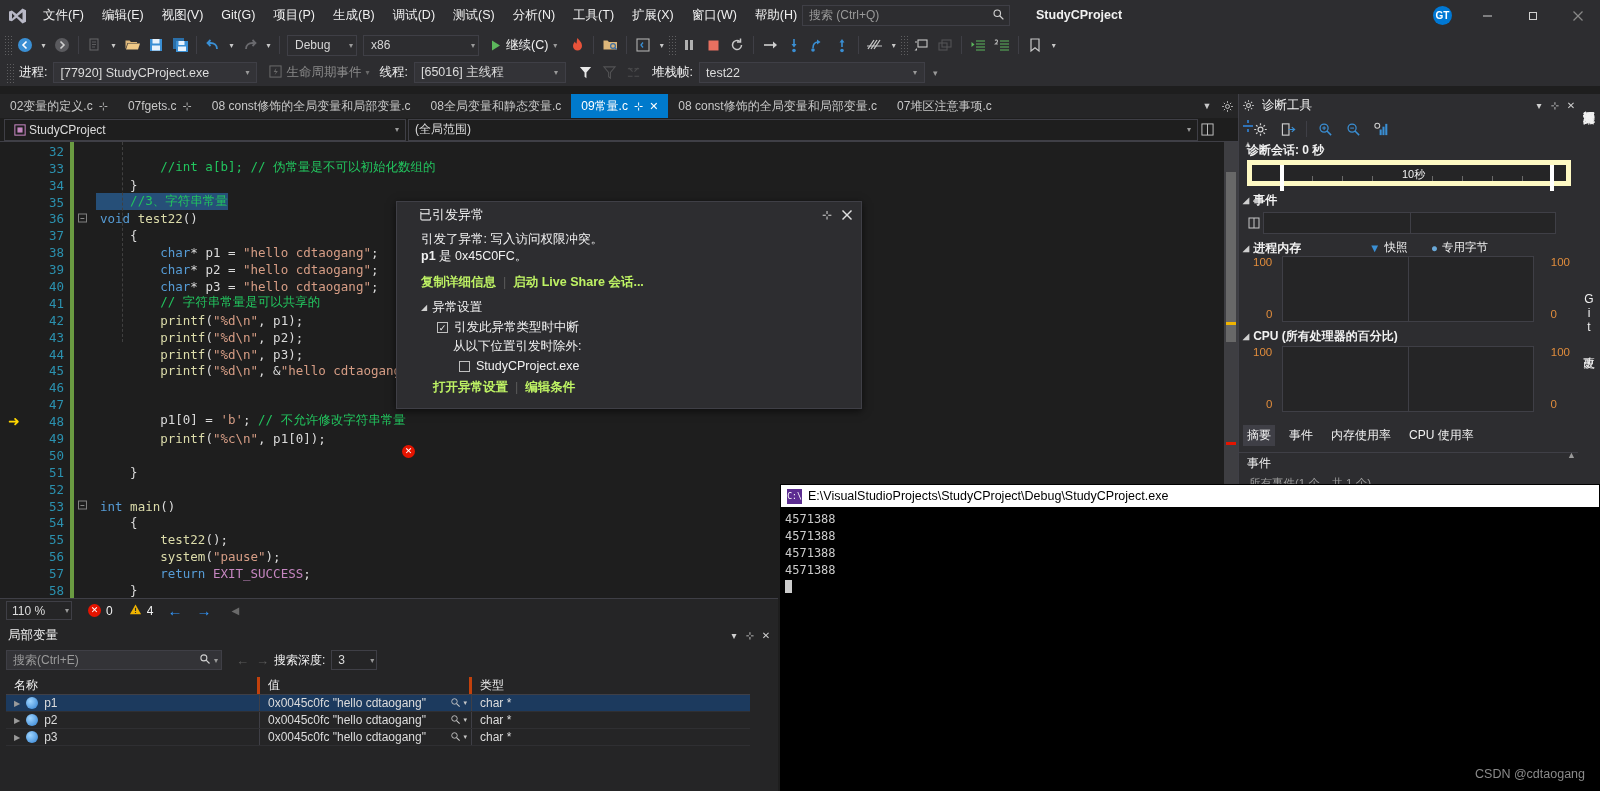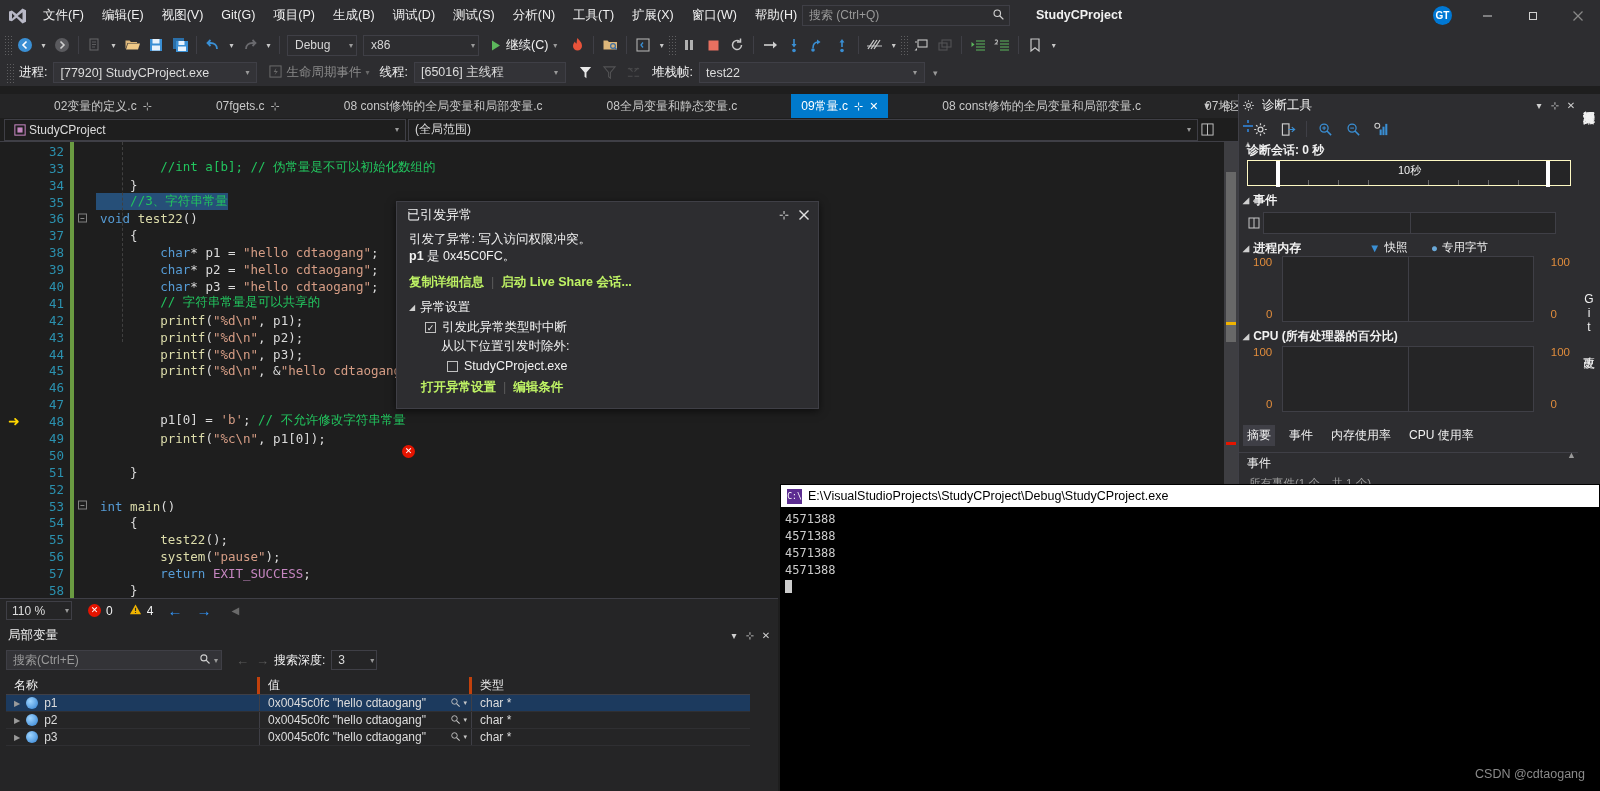"02变量的定义.c" .tab { margin-left: 44px -> none }
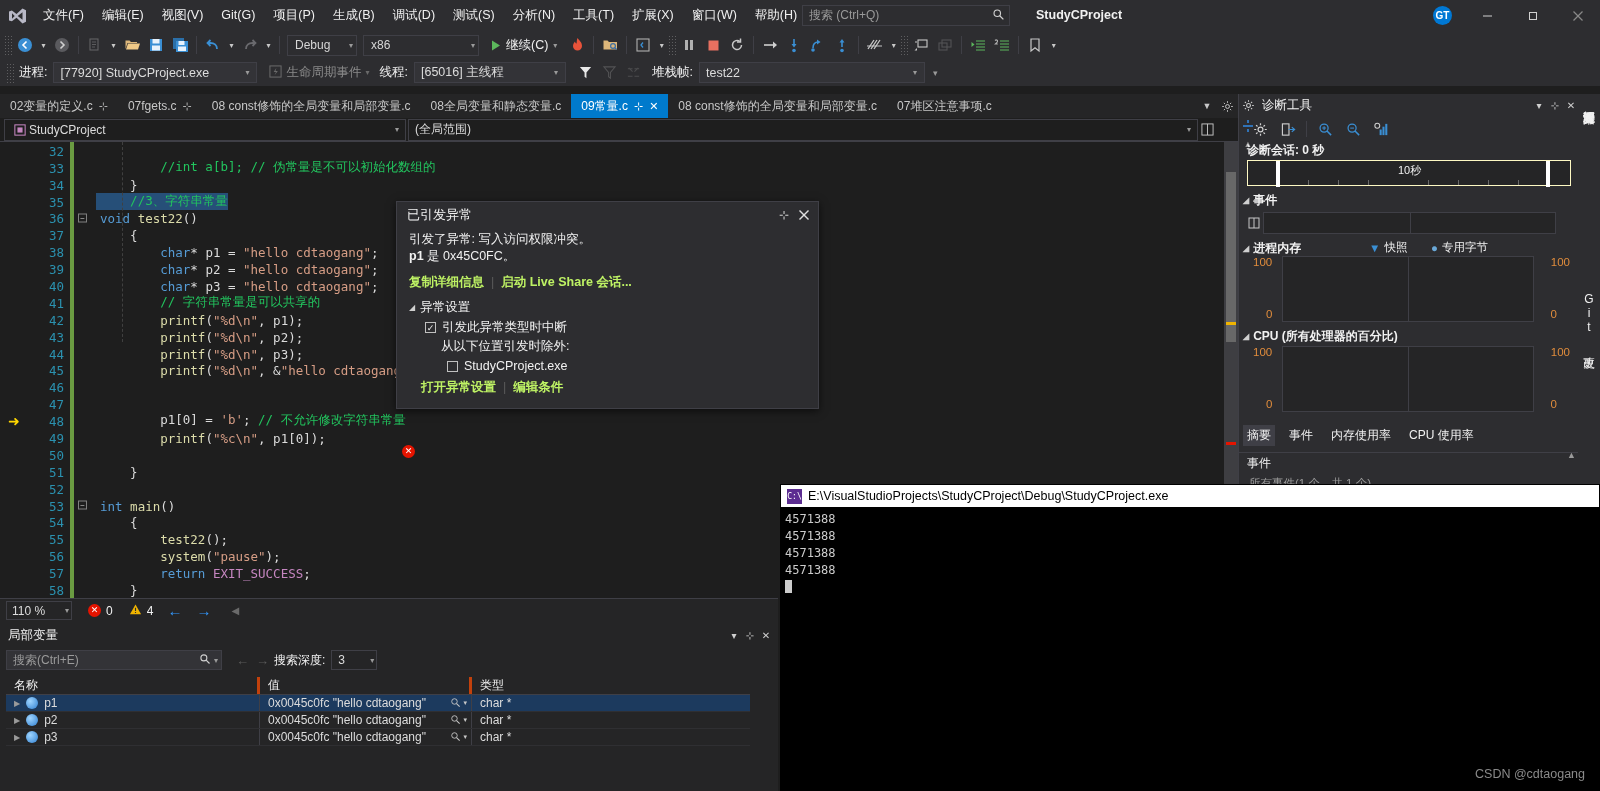"10秒" .ruler { border: 1px solid #fef9c3 -> 5px solid #fef9c3 }
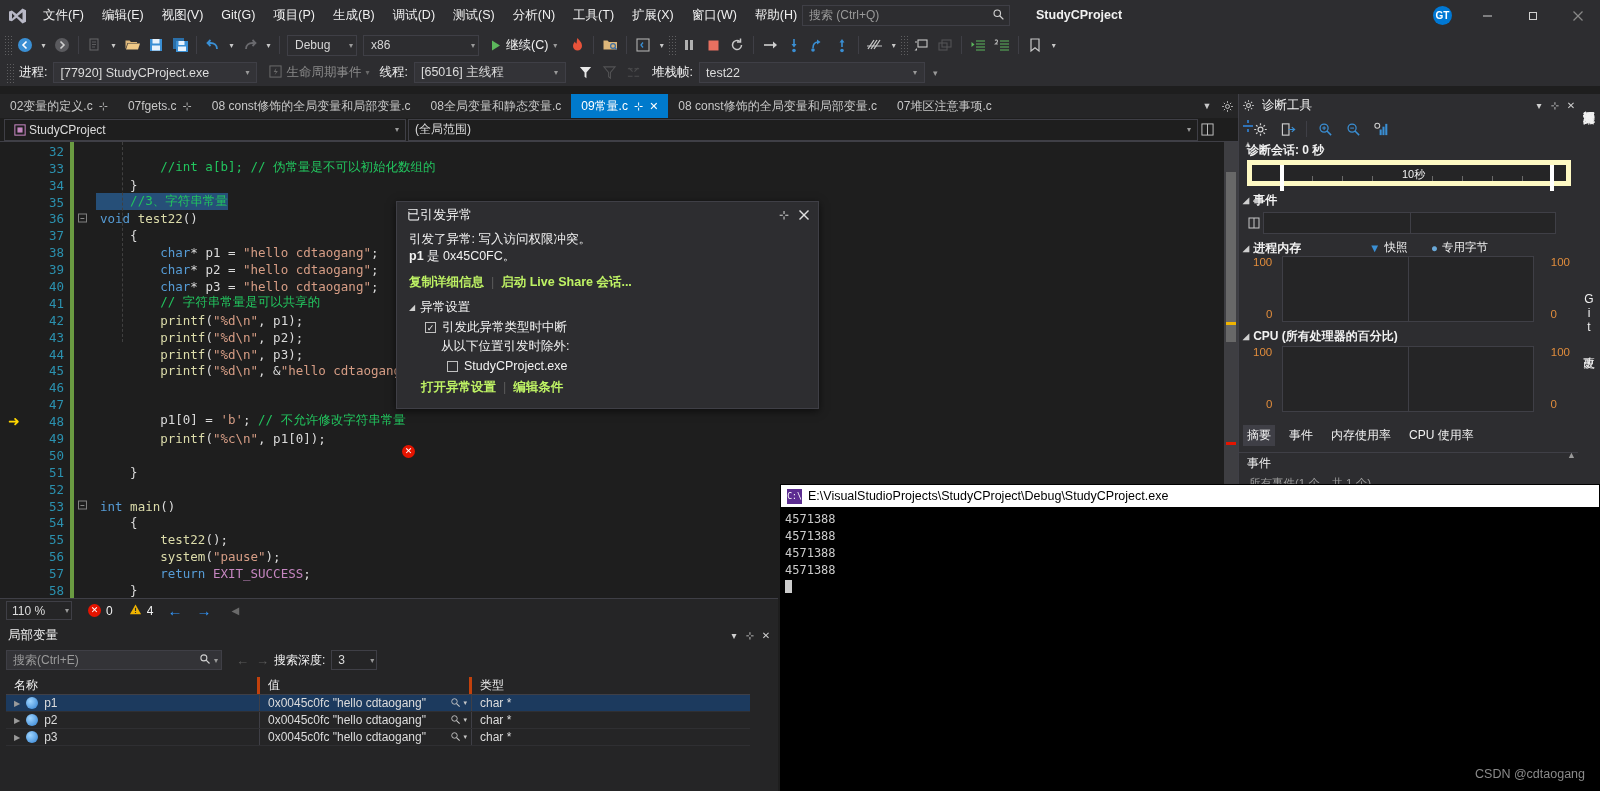"已引发异常" .exc { padding-left: none -> 12px; width: 423px -> 466px }
